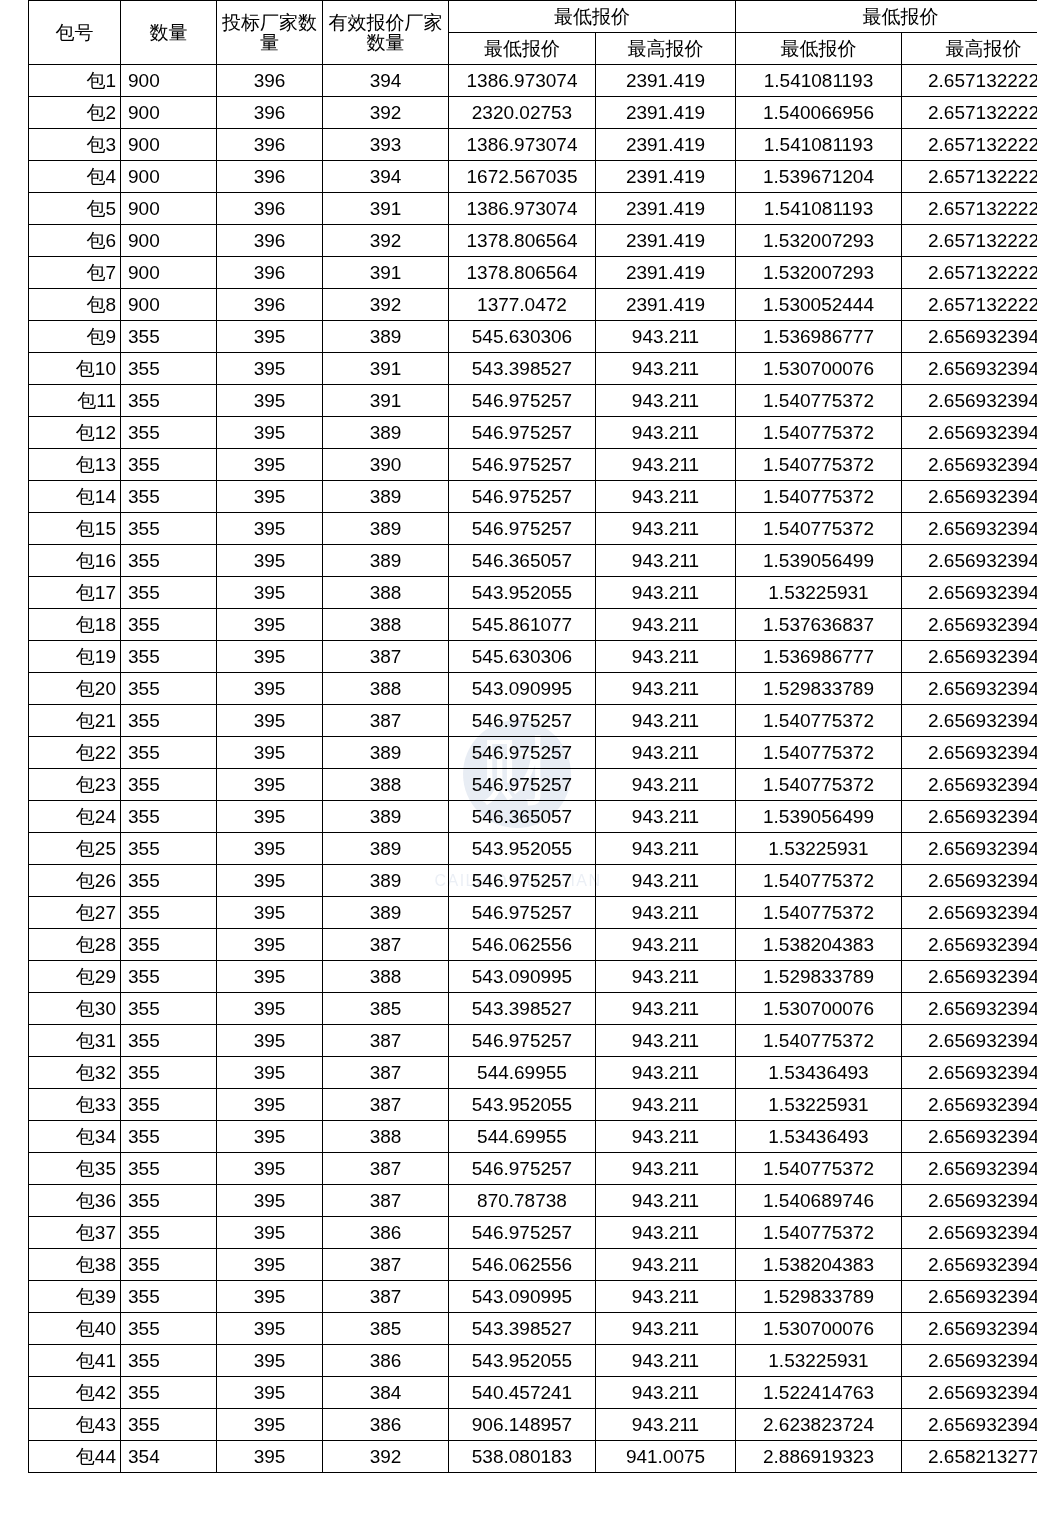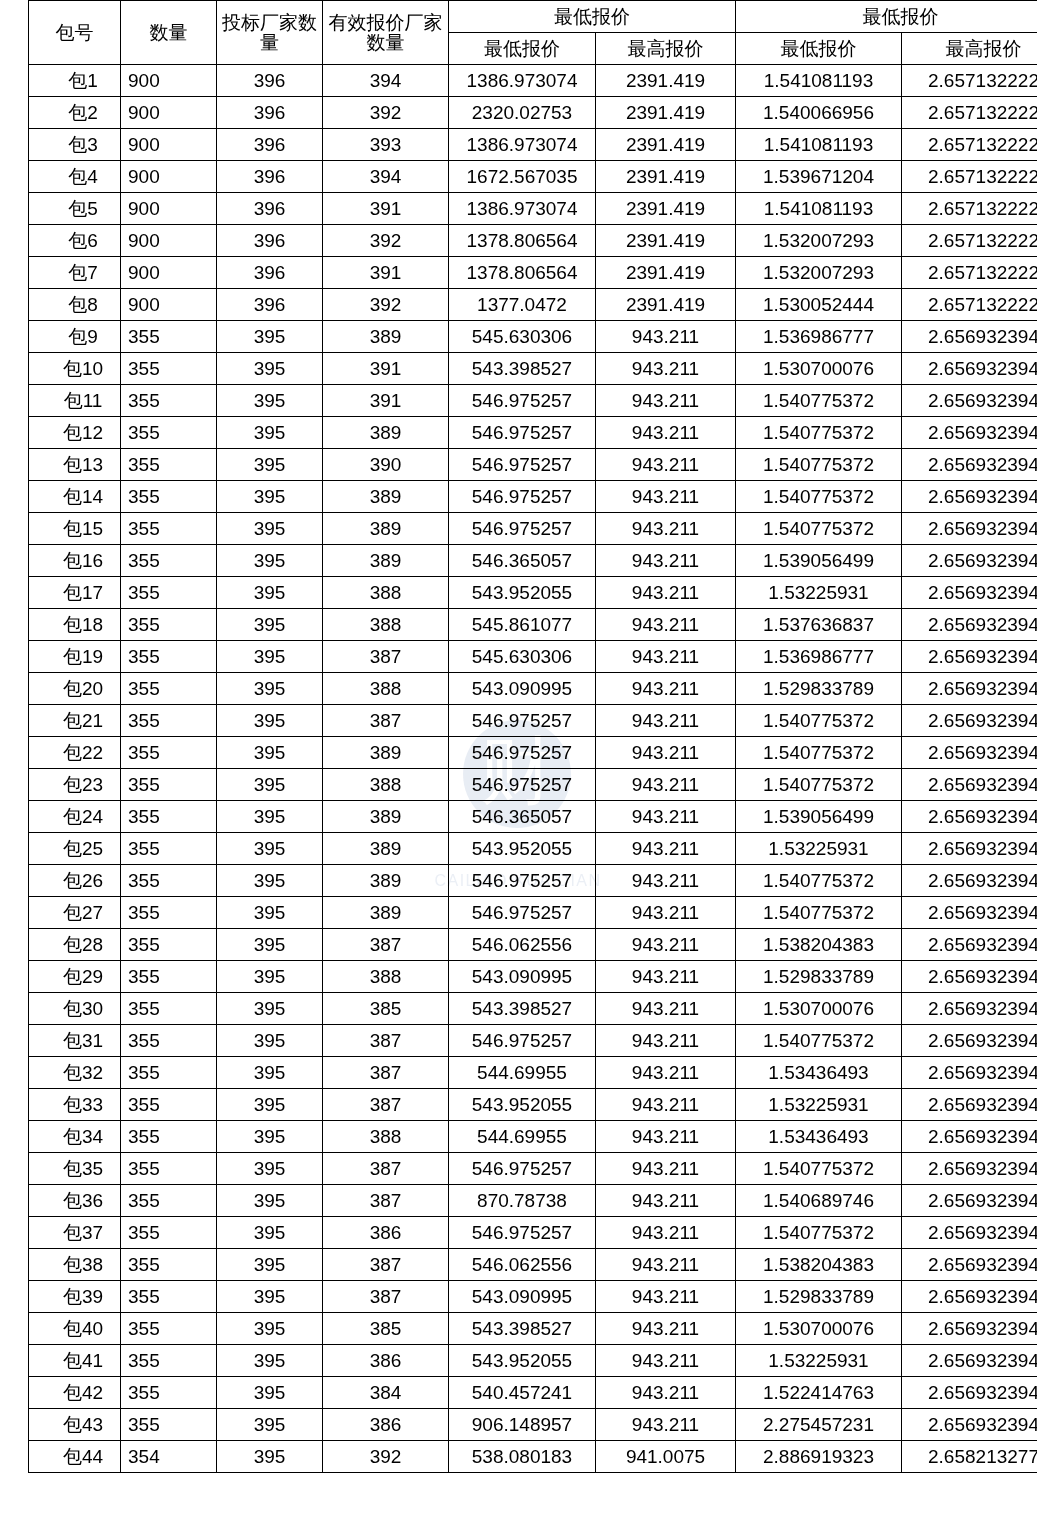"包1" tbody td.c-pkg { text-align: center -> right }
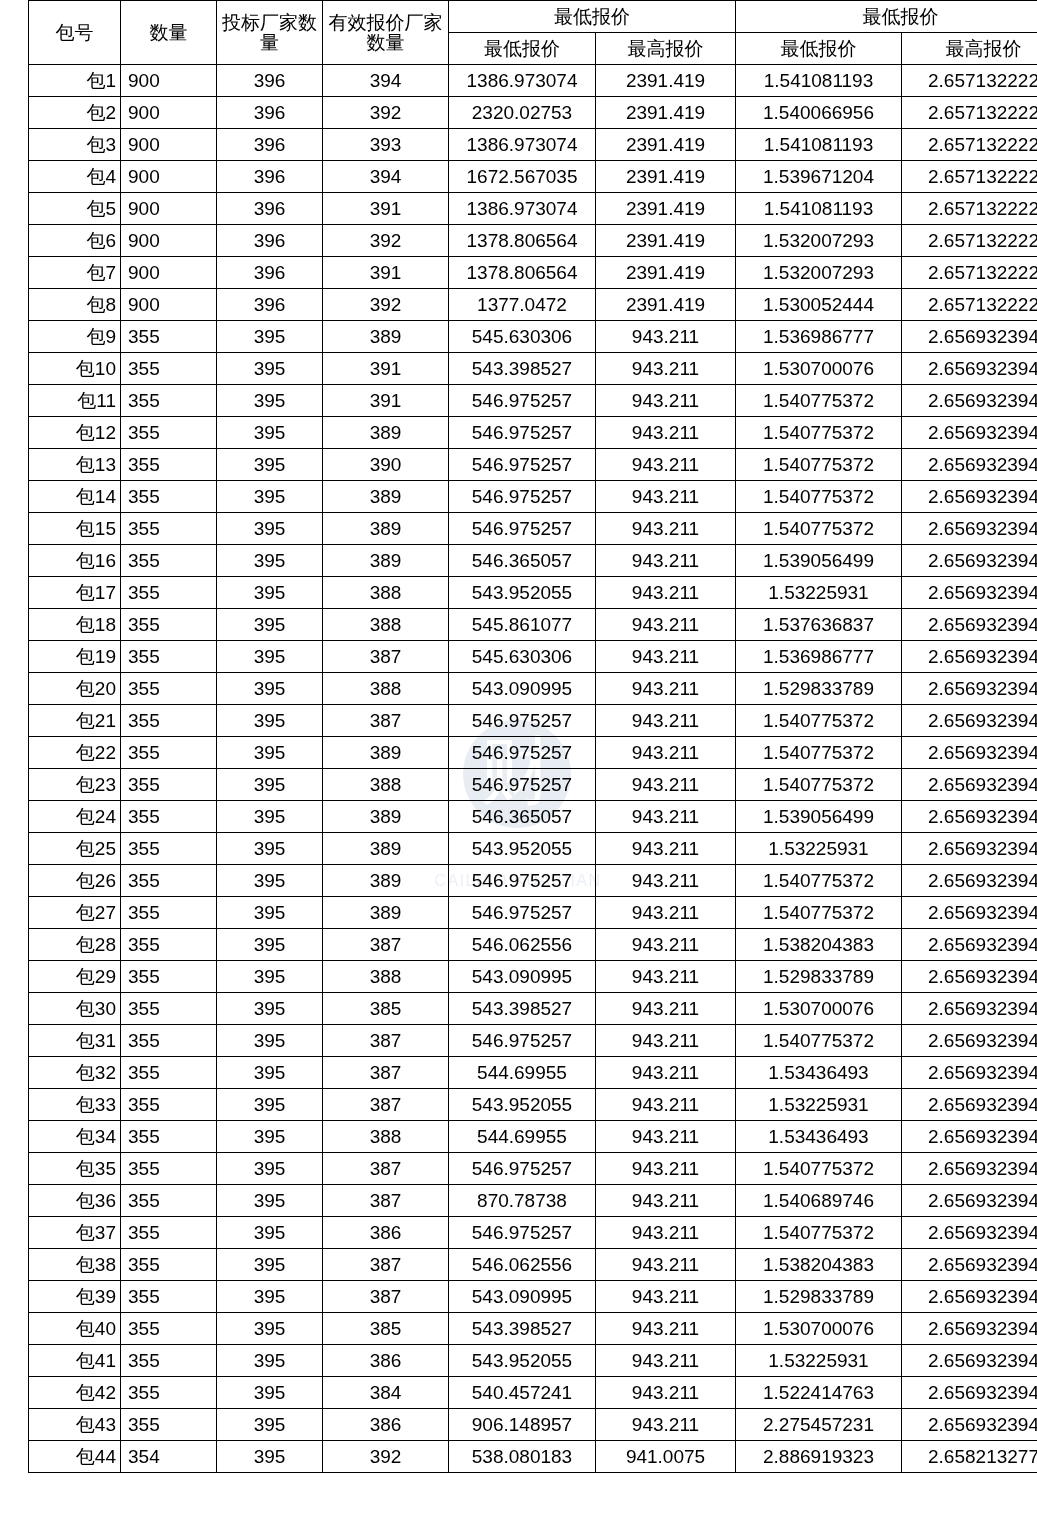"2.275457231" td { text: 2.275457231 -> 2.623823724 }
